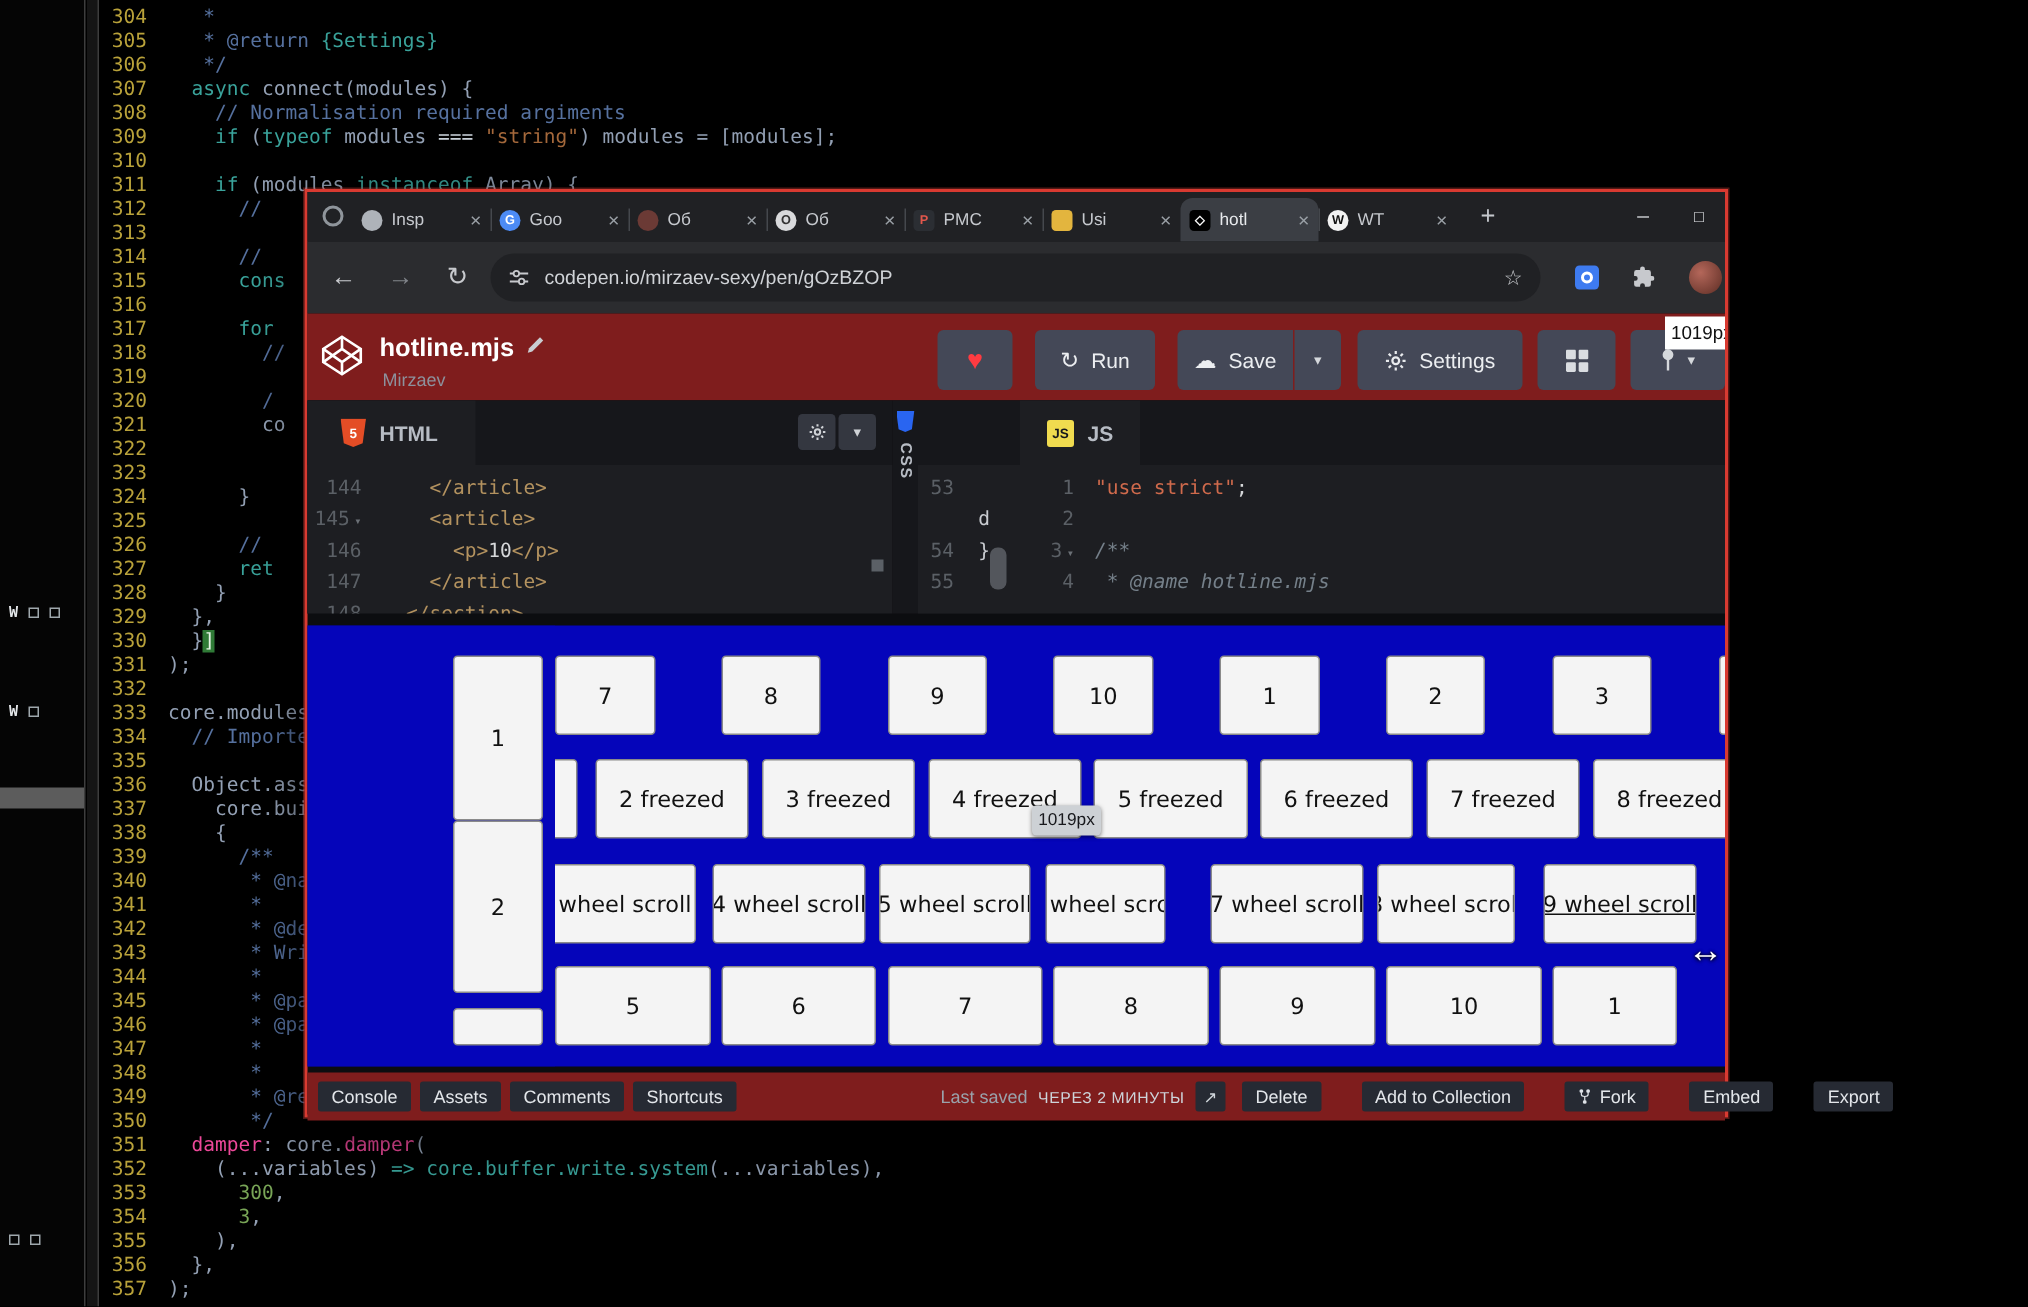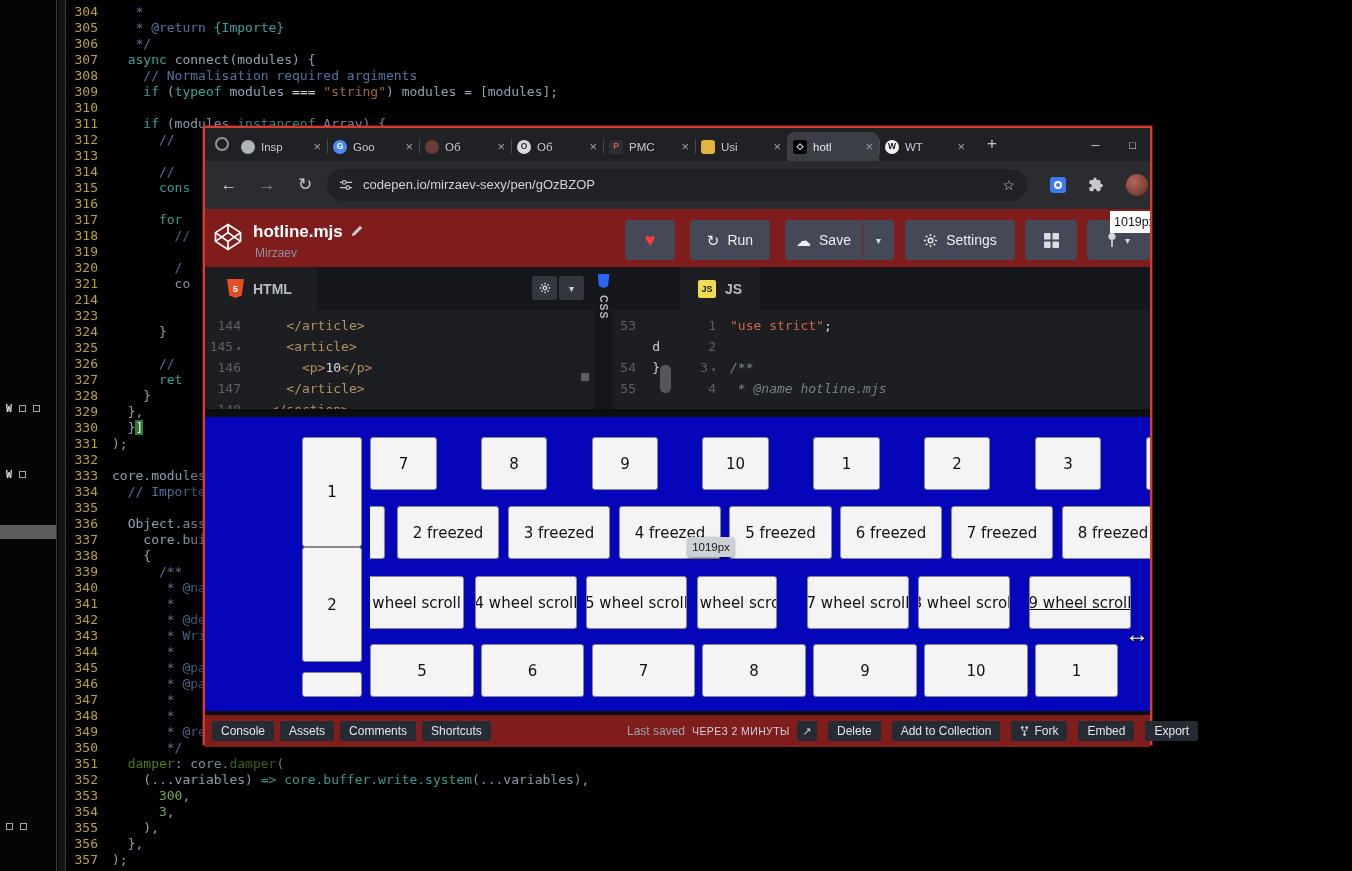"{Importe}" span.tk-kw { text: Importe -> Settings }
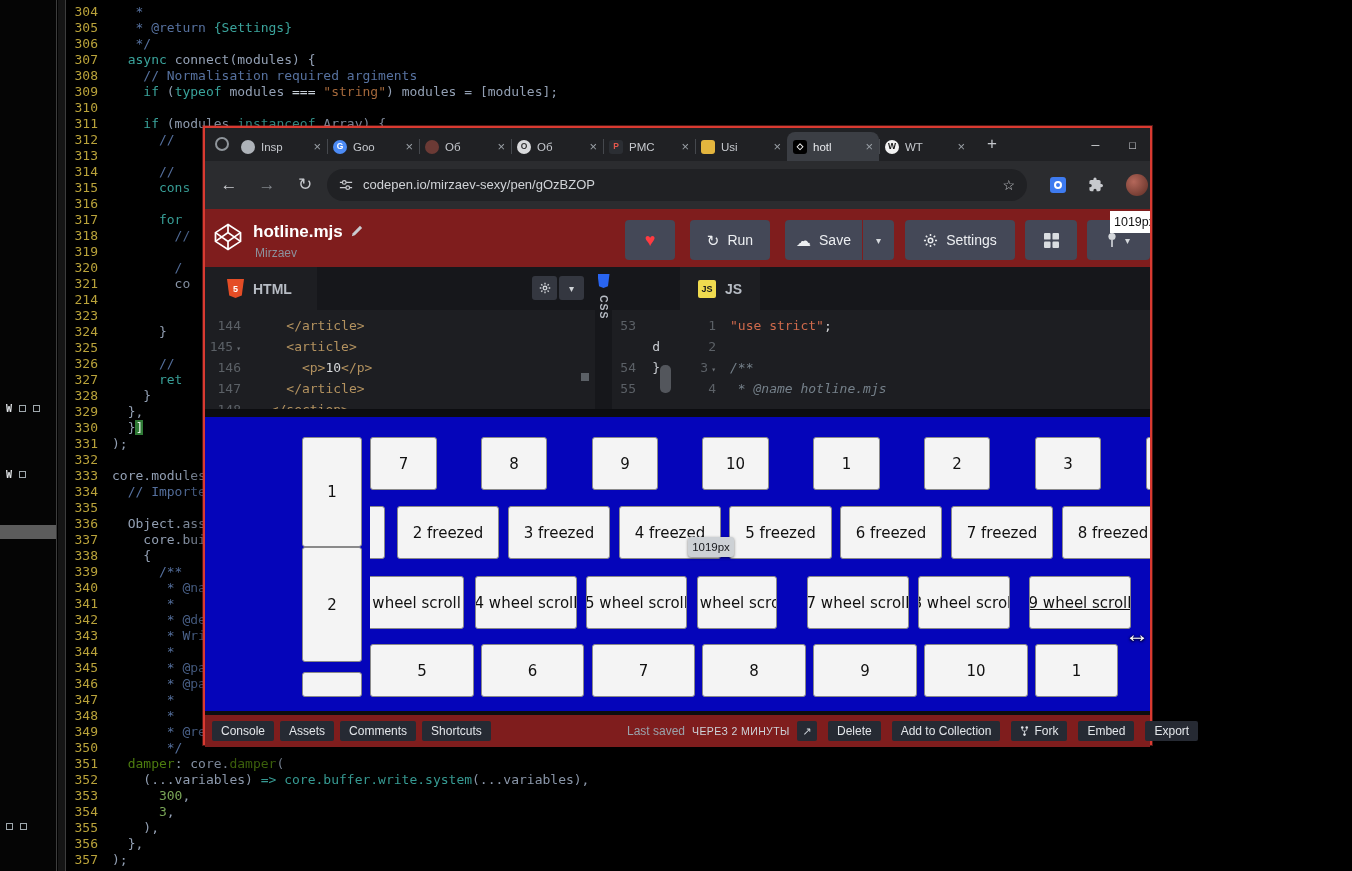"214" span.ed-num { text: 214 -> 322 }
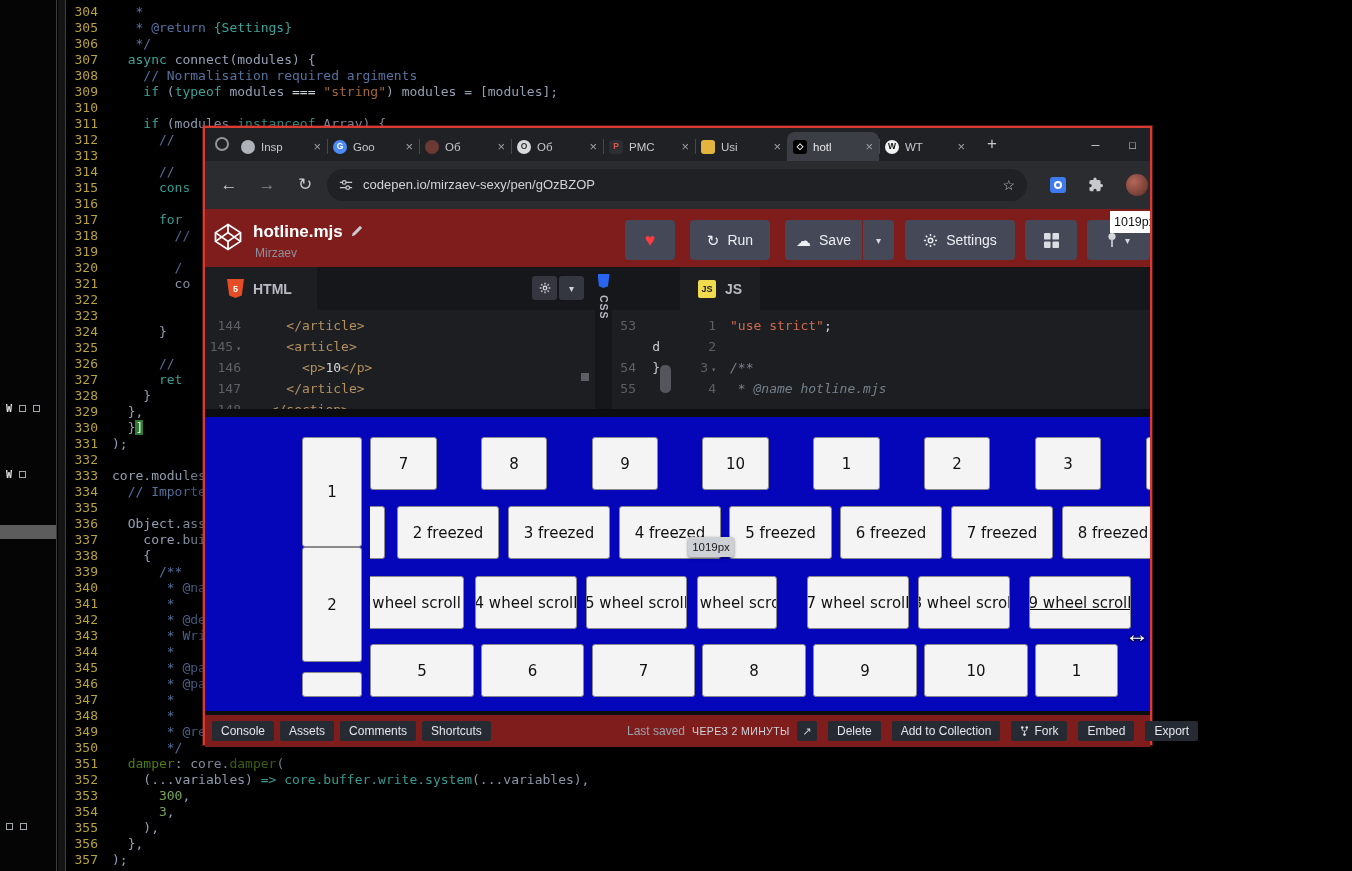"Delete" .f-right { gap: 11px -> 27px }
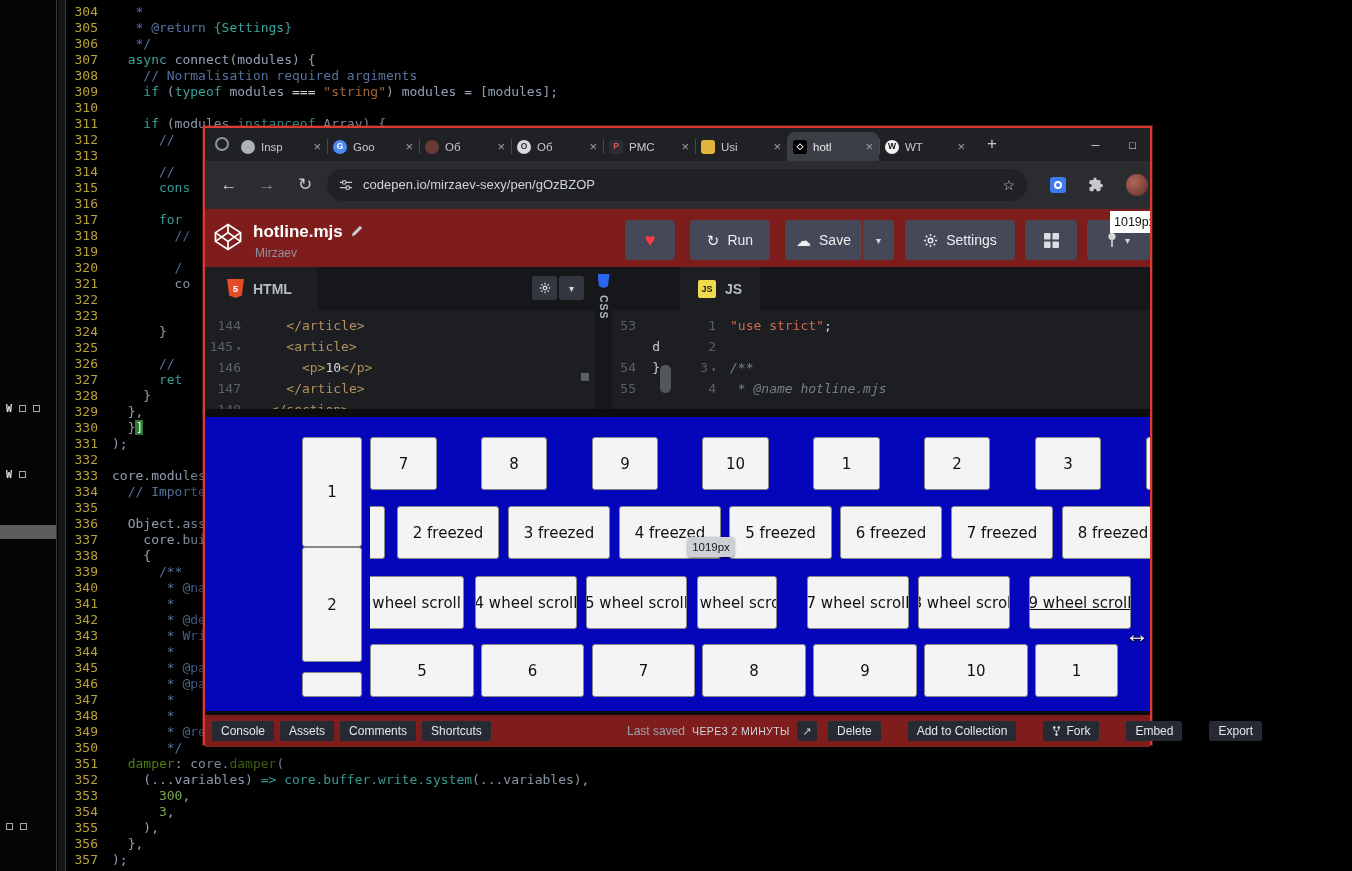"damper" .tk-fn { color: #4d7c0f -> #ec4899 }
